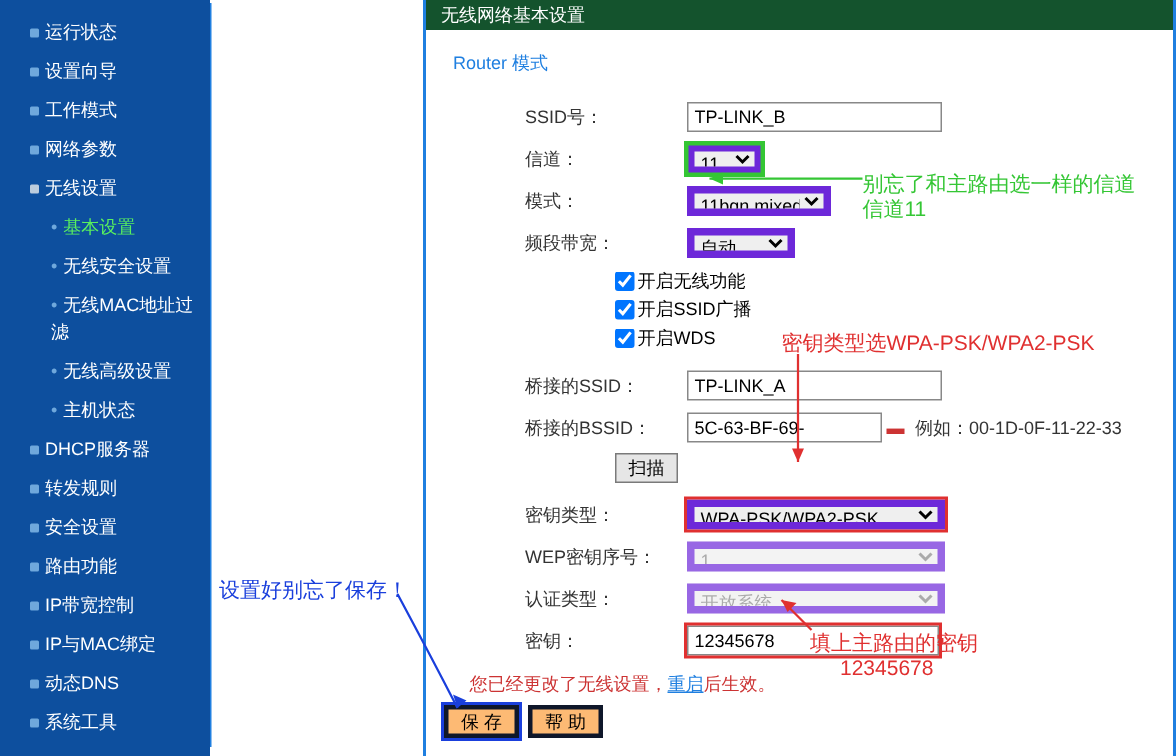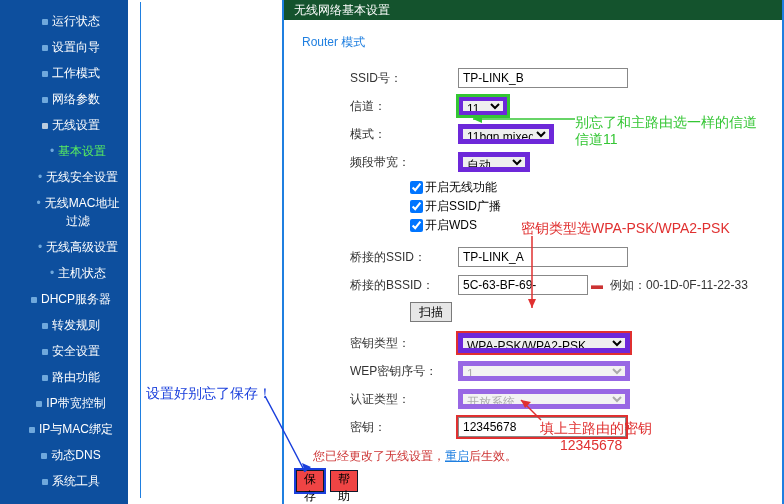"运行状态" .sidebar { text-align: center -> none; width: 128px -> 140px }
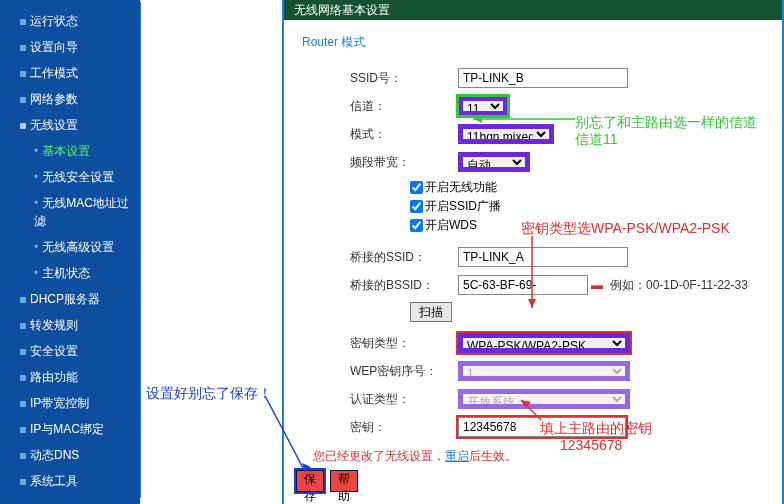"保 存" .btn { background: #ef4444 -> #fdba74; border: 1px solid #0f172a -> 3px solid #0f172a; width: 28px -> 50px }
